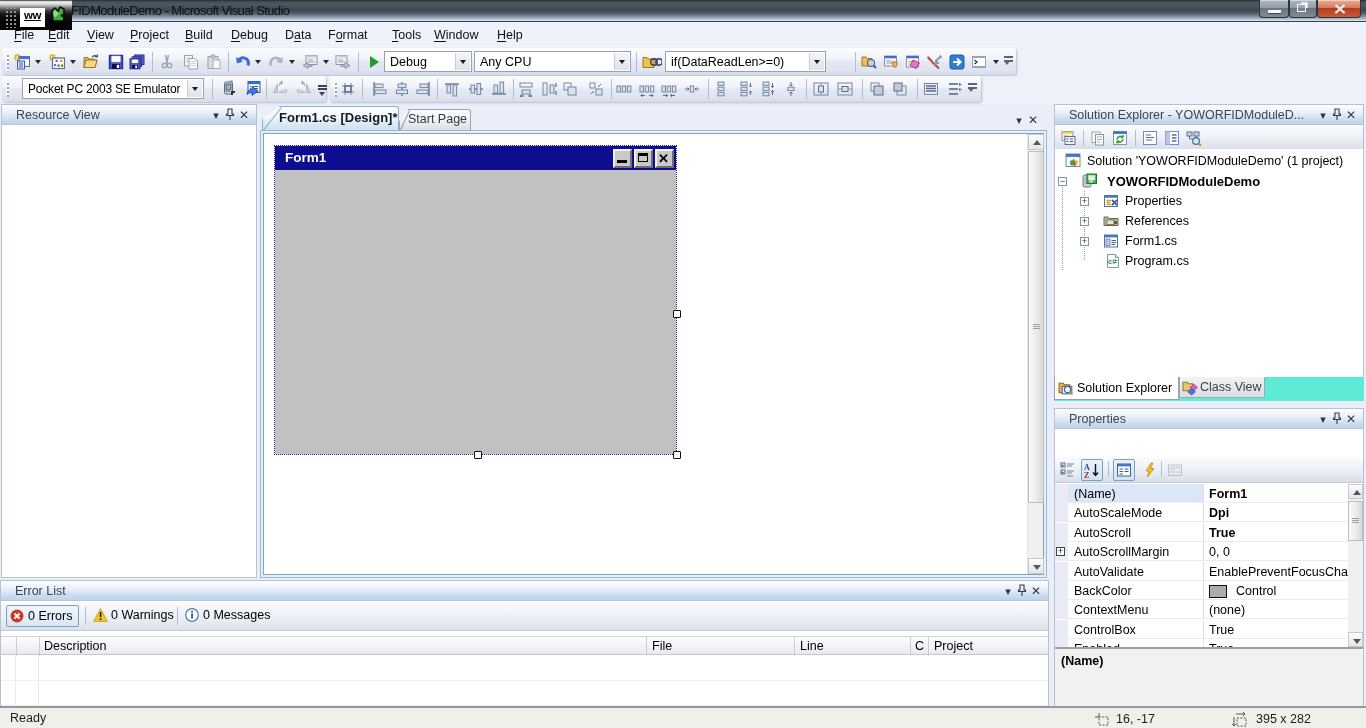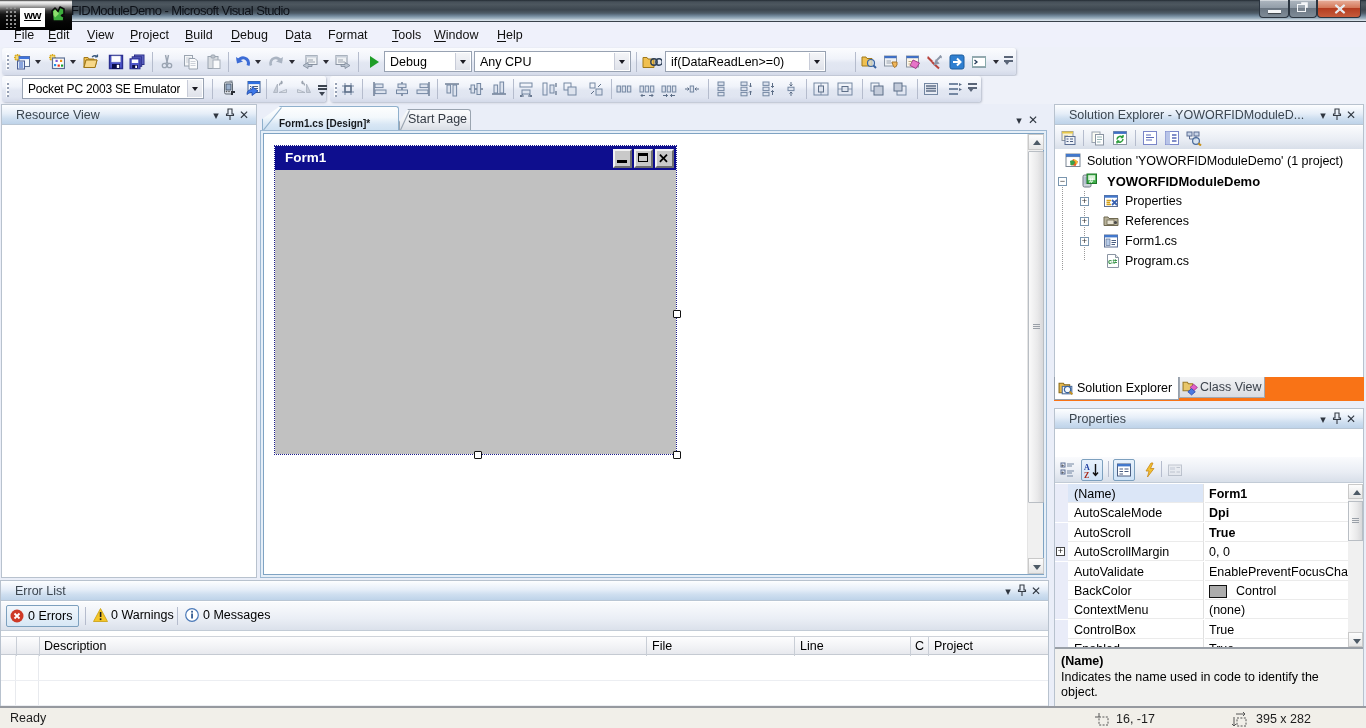"Form1.cs [Design]*" #tab1 .tt { font-size: 10px -> 13px; margin-top: 8px -> none }
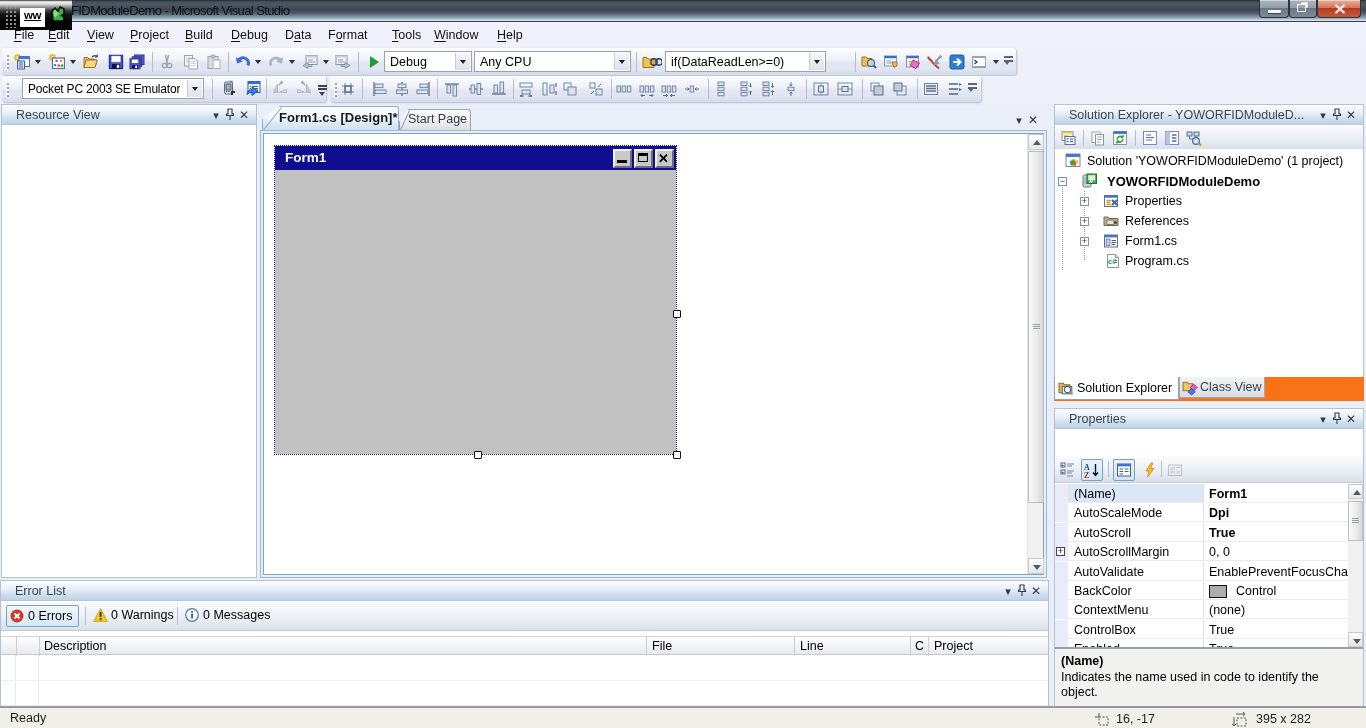"Solution Explorer" div { background: #f97316 -> #5eead4 }
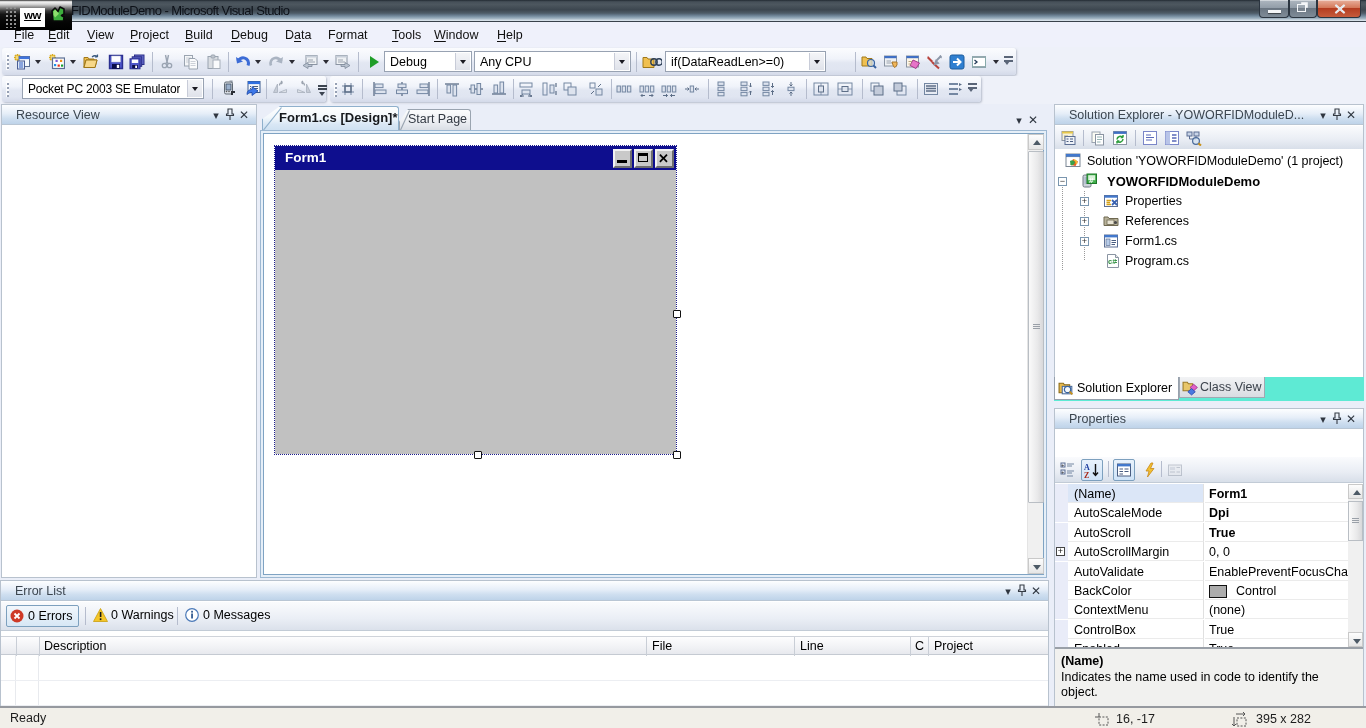"Indicates the name used in" div { html: <div>Indicates the name used in code to identify the object.</div> -> none }
